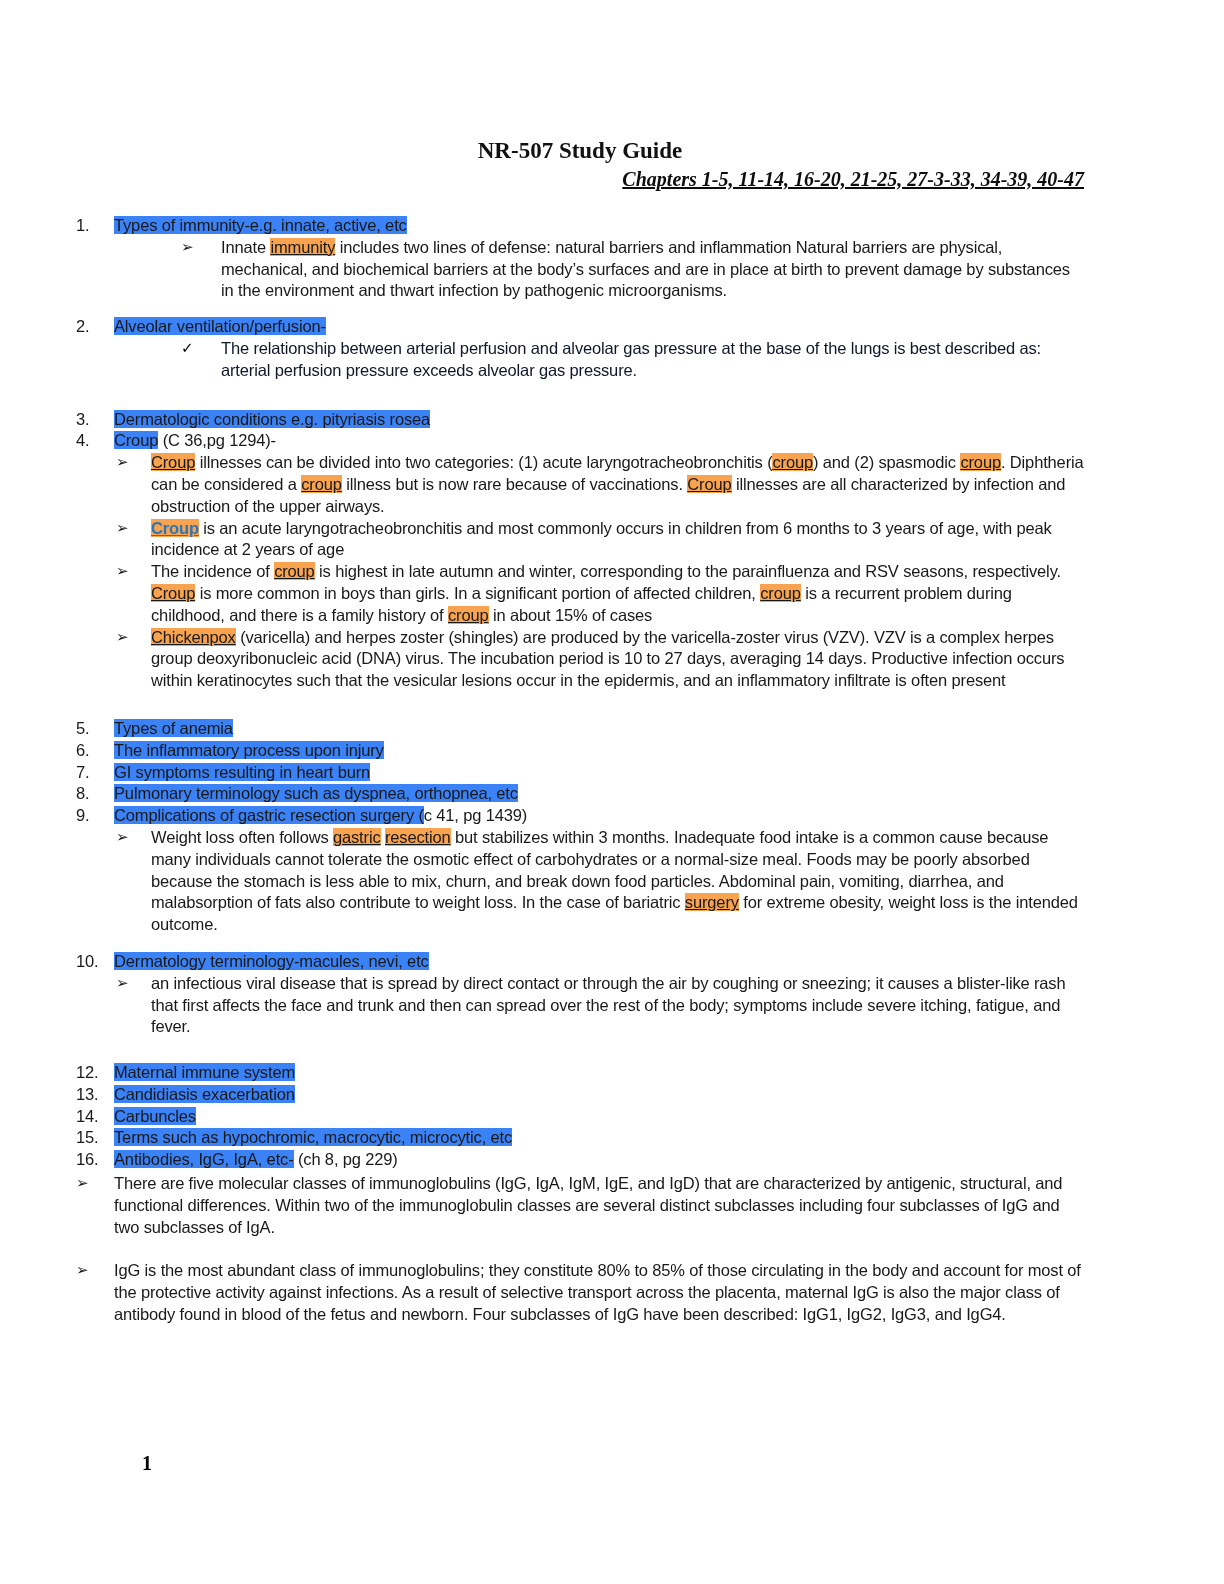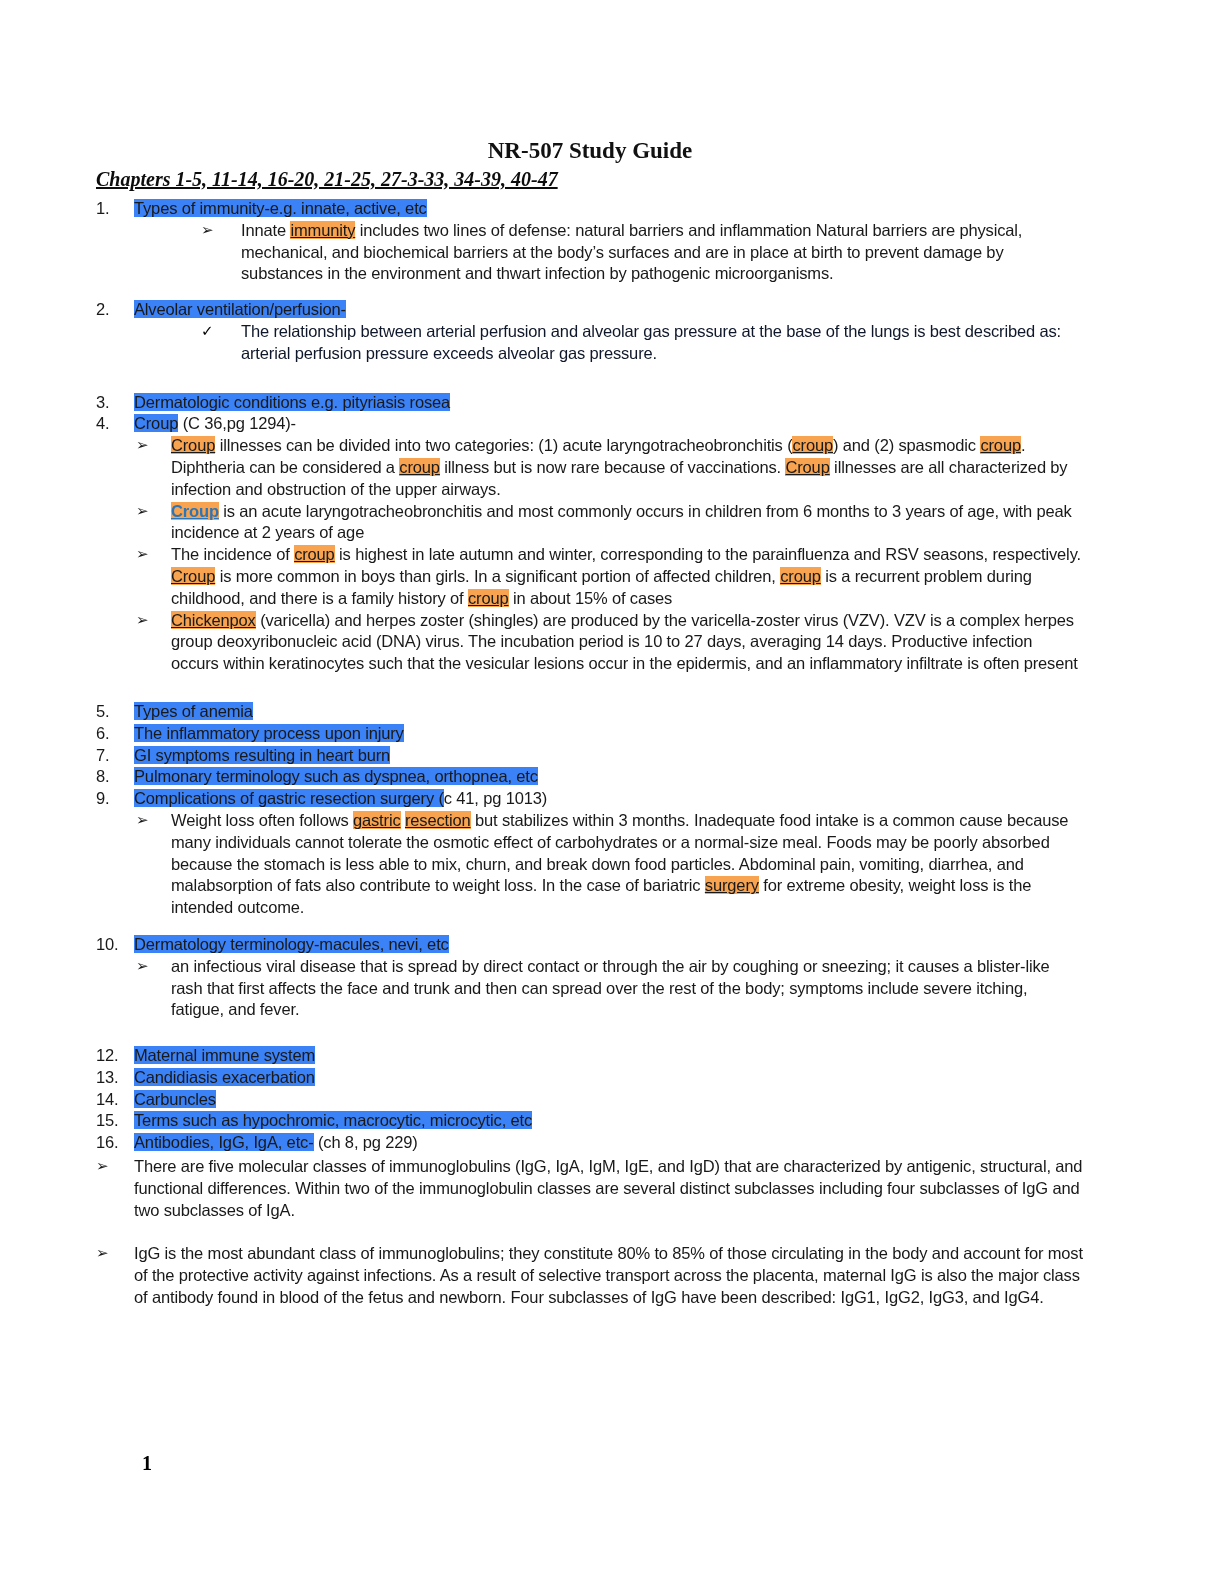"NR-507 Study Guide" .page { padding: 138px 140px 0 96px -> 138px 140px 0 76px }
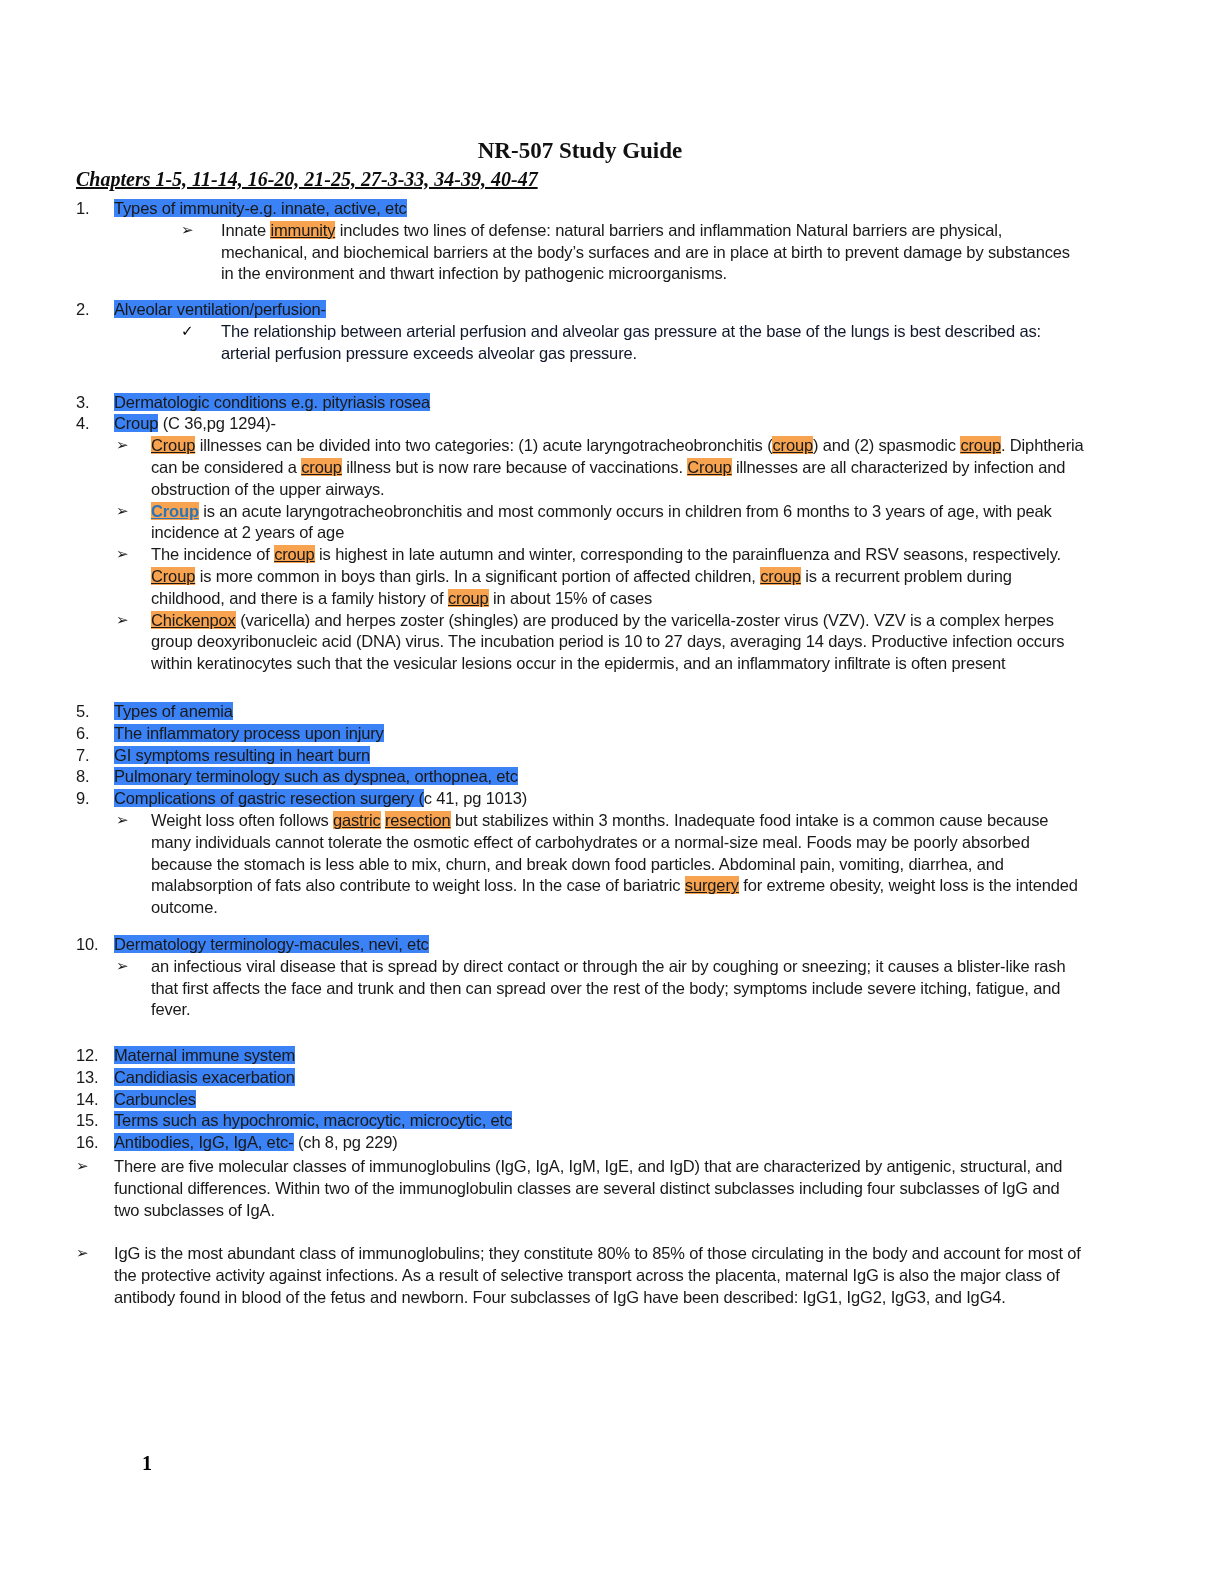"Chapters 1-5, 11-14, 16-20, 21-25," .chapters { margin: 2px 0 5px 0 -> 2px 0 22px 0; text-align: none -> right }
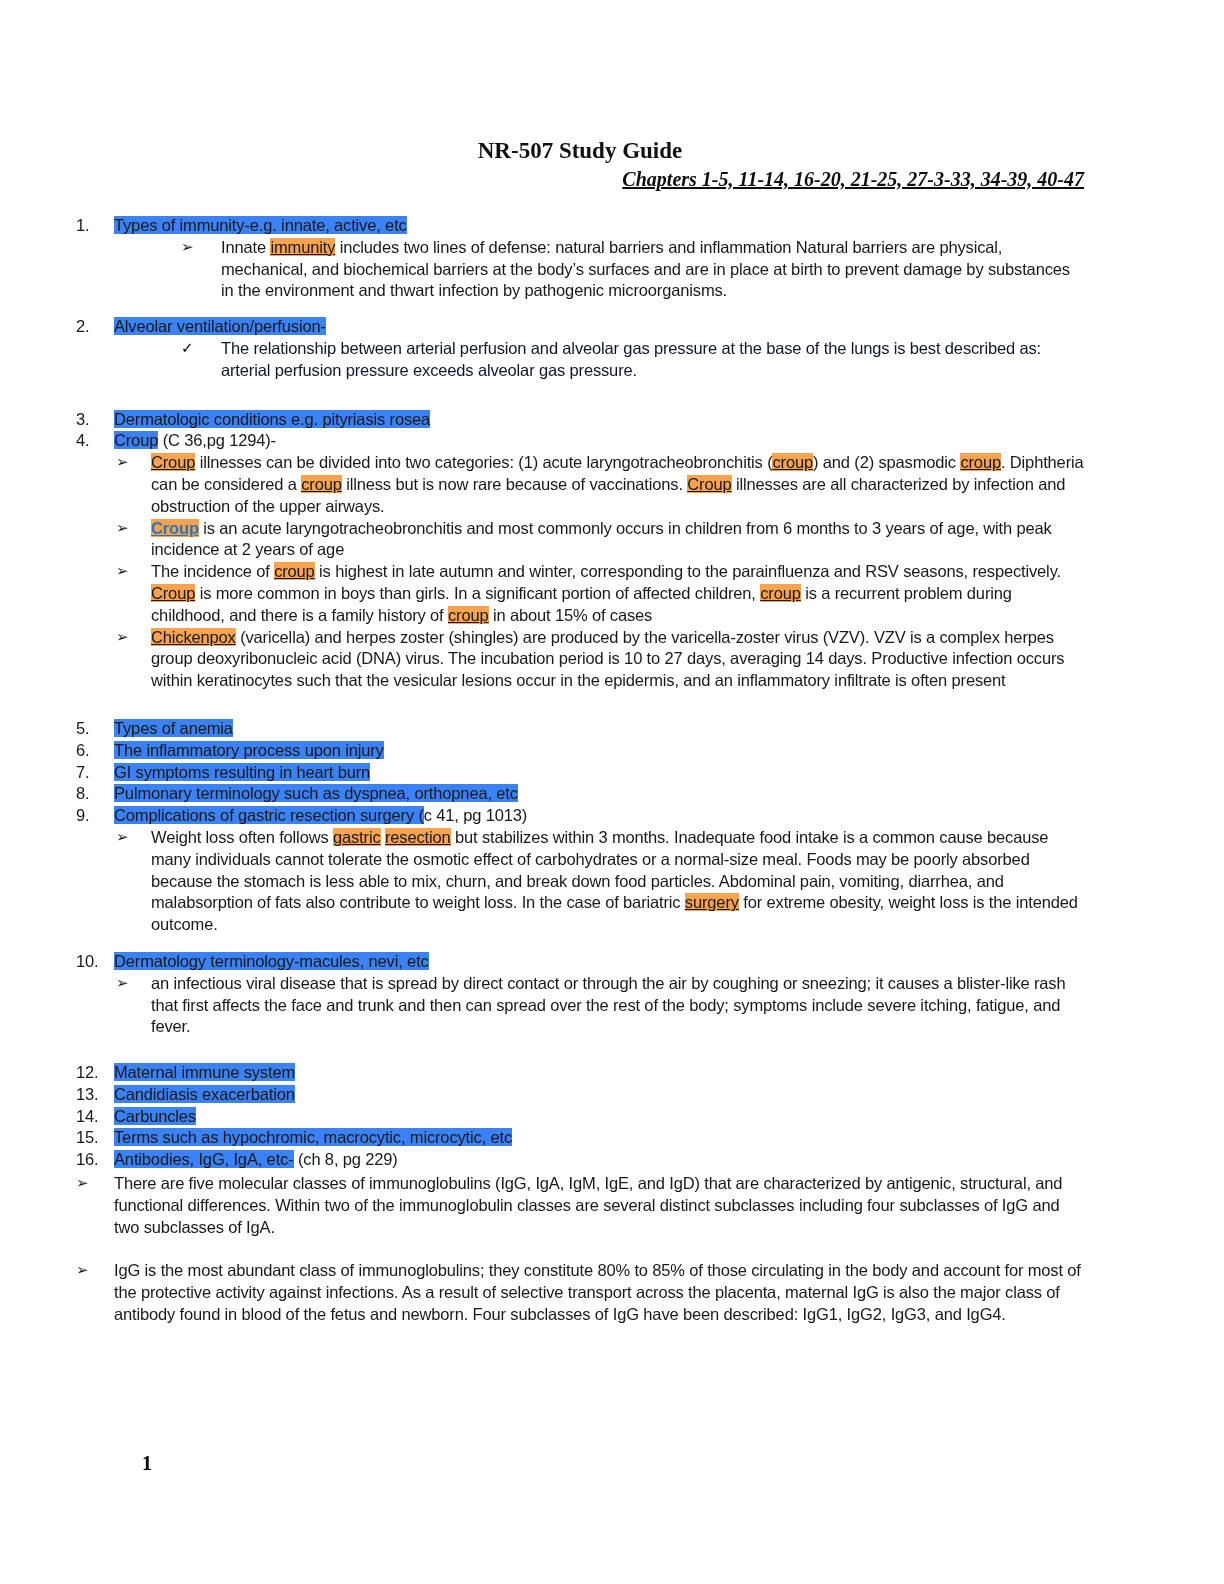"c 41, pg 1013)" span.bold { text: 1013 -> 1439 }
